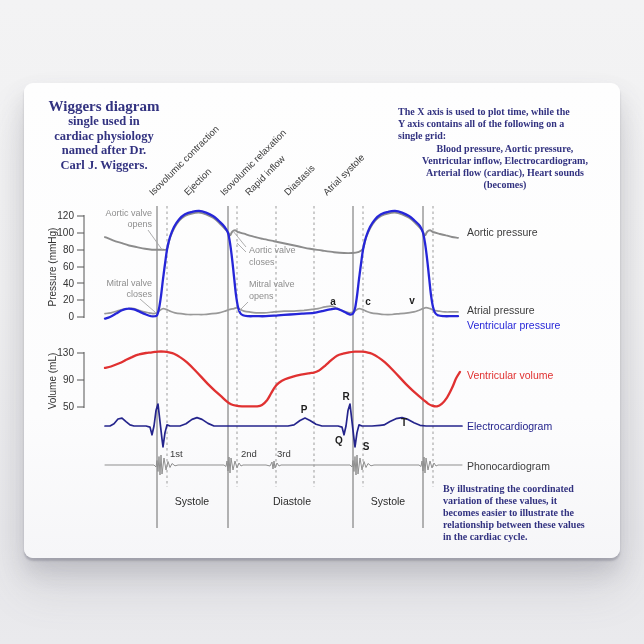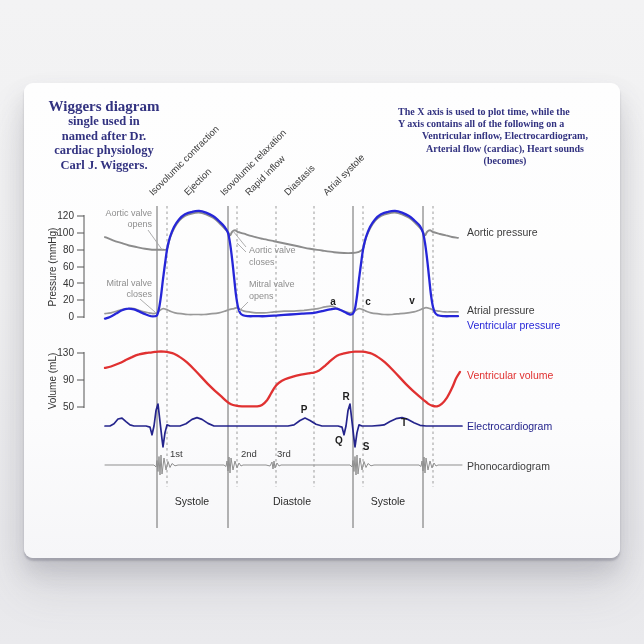"single grid:" div { html: none -> <div>single grid:</div> }
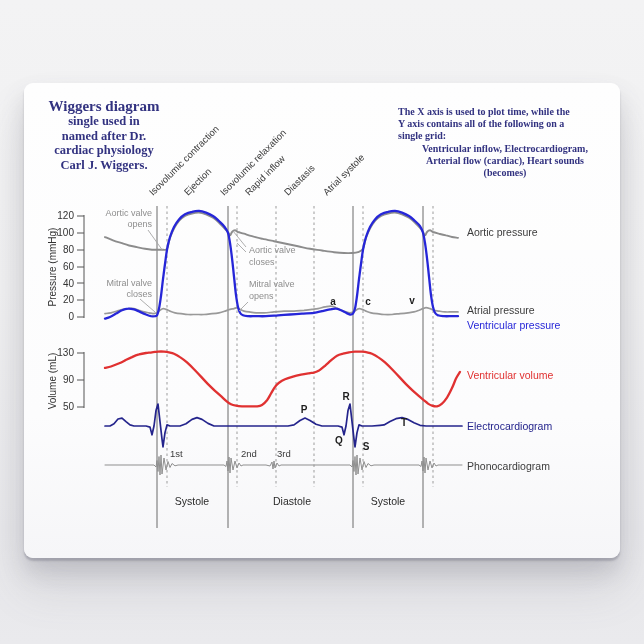"named after Dr." div { order: before "cardiac physiology" -> after "cardiac physiology" }
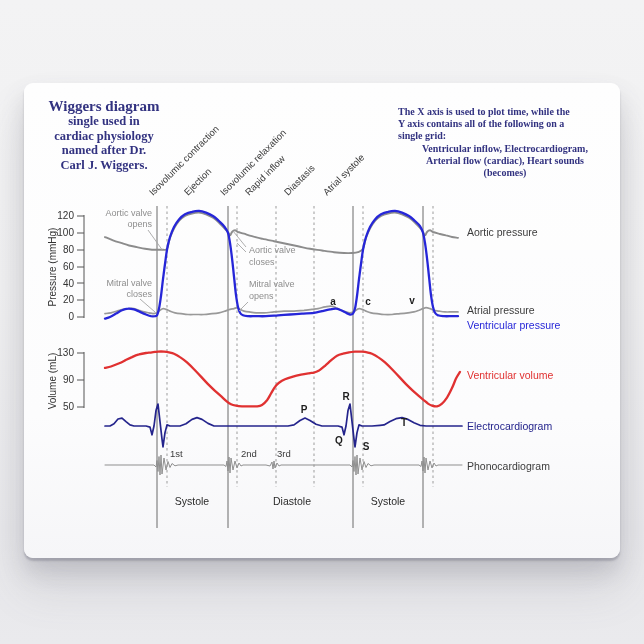"Blood pressure, Aortic pressure," div.centered { html: none -> <div>Blood pressure, Aortic pressure,</div> }
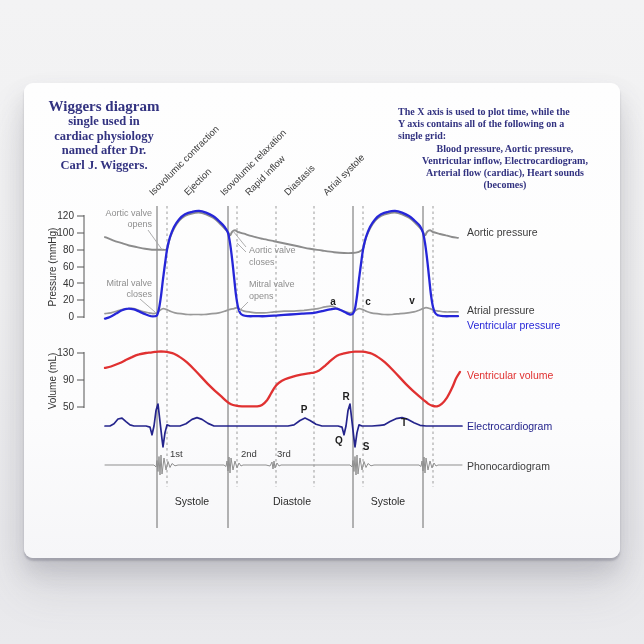"By illustrating the coordinated" div.note { html: none -> <div> <div>By illustrating the coordinated</div> <div>variation of these values, it</div> <div>becomes easier to illustrate the</div> <div>relationship between these values</div> <div>in the cardiac cycle.</div> </div> }
